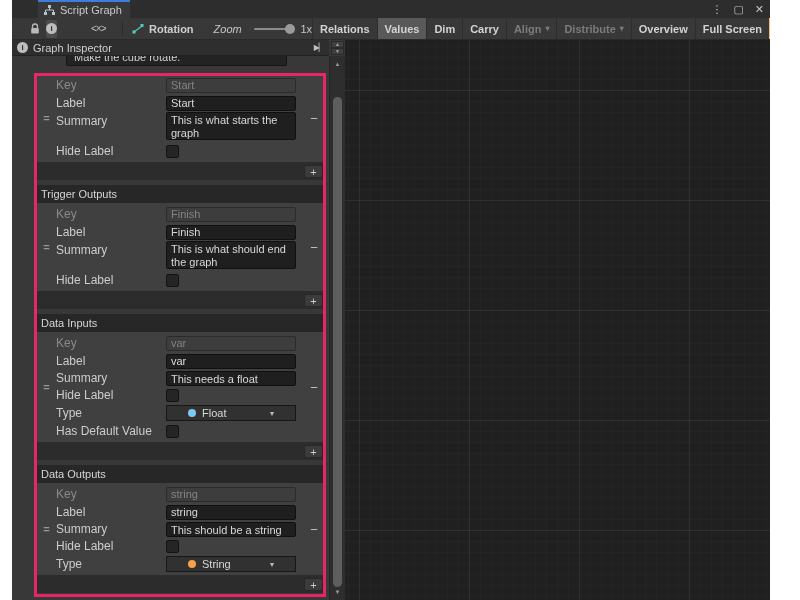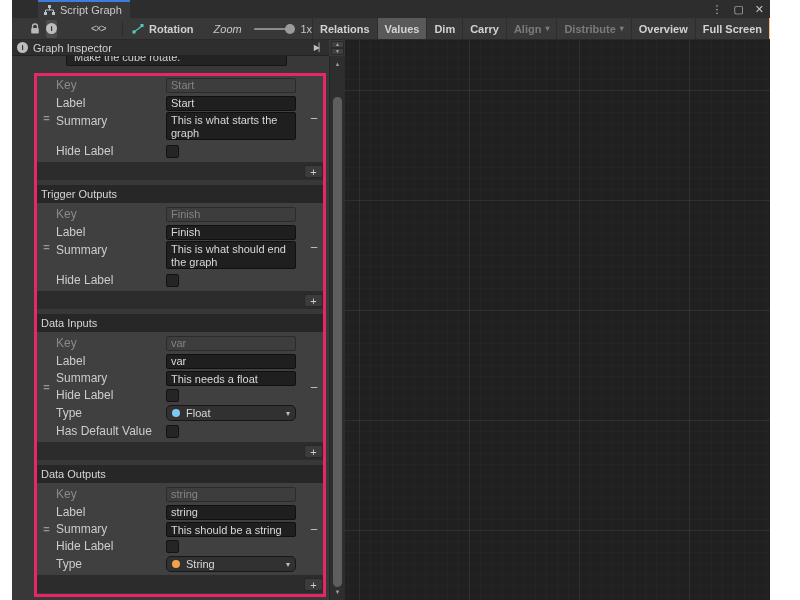"Float" .dropdown { border-radius: 5px -> 0; padding: 0 5px -> 0 21px }
